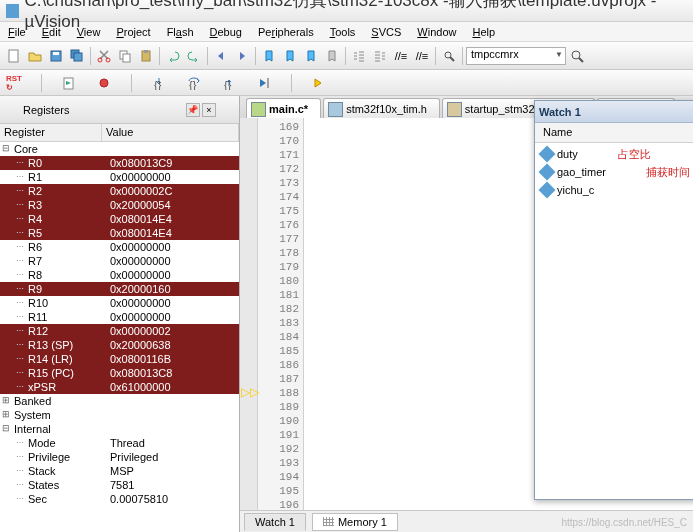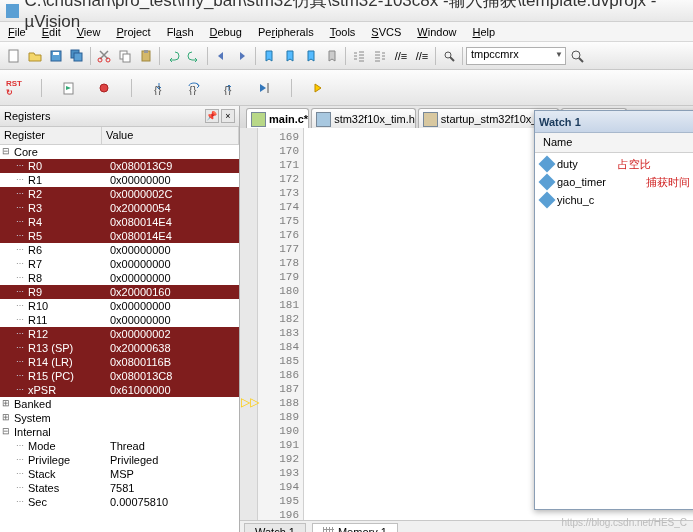"RST" .toolbar2 { height: 36px -> 26px }
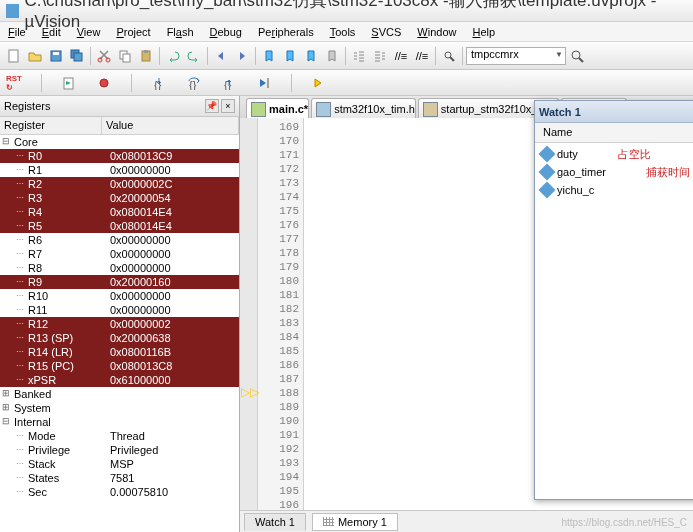"Registers" .panel-title { height: 21px -> 28px; padding: 0 4px -> 0 23px }
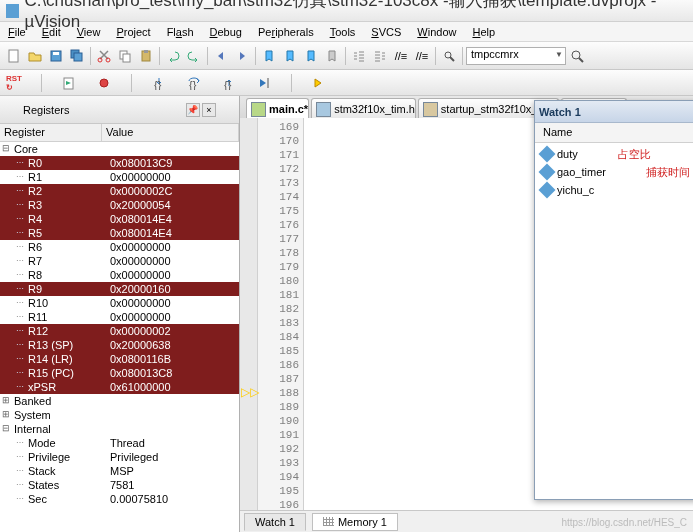"main.c*" .file-tab { padding: 2px 0 2px 22px -> 2px 12px 2px 22px }
